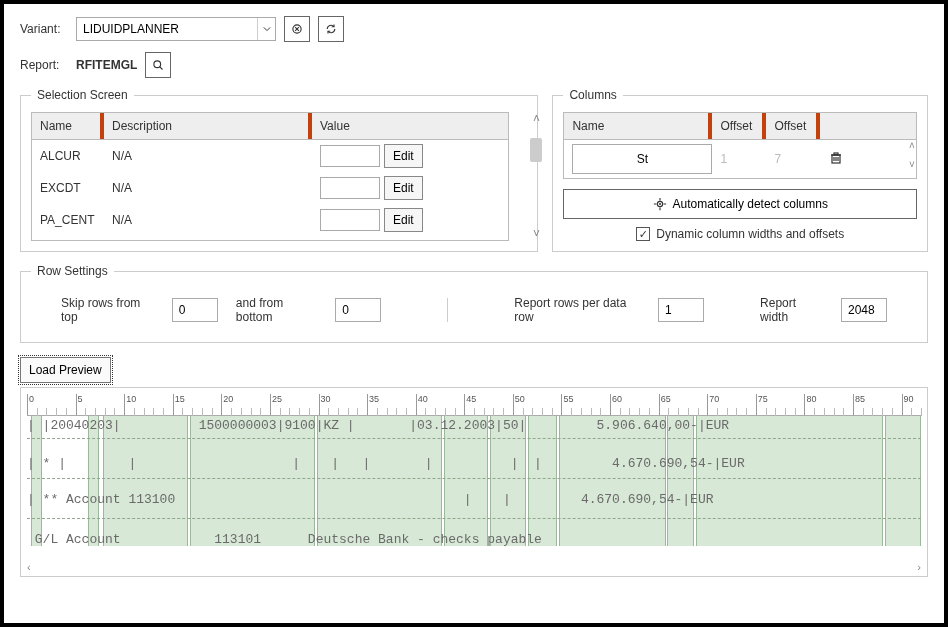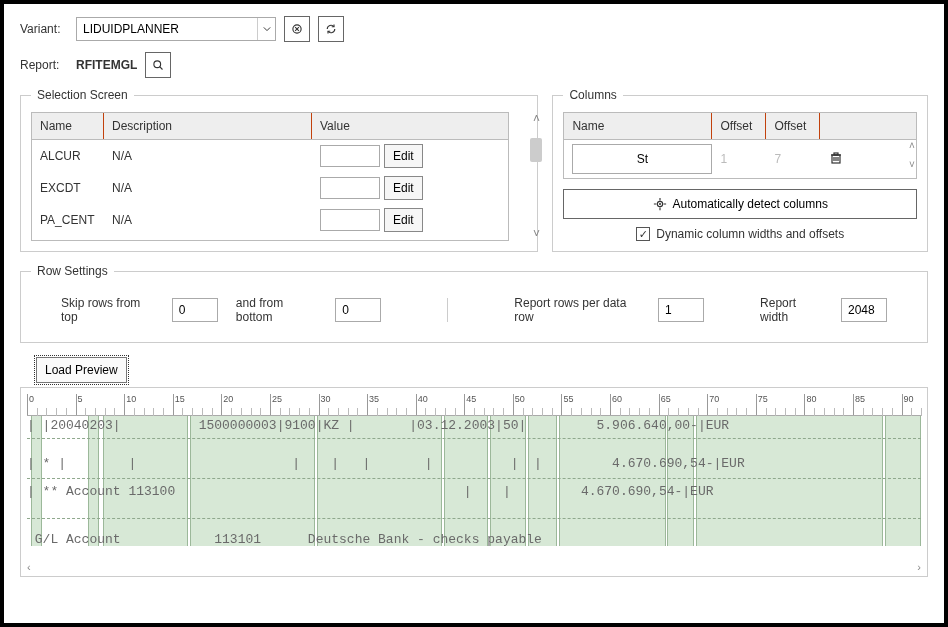"Name" .thead > div { border-right: 1px solid #c2410c -> 4px solid #c2410c }
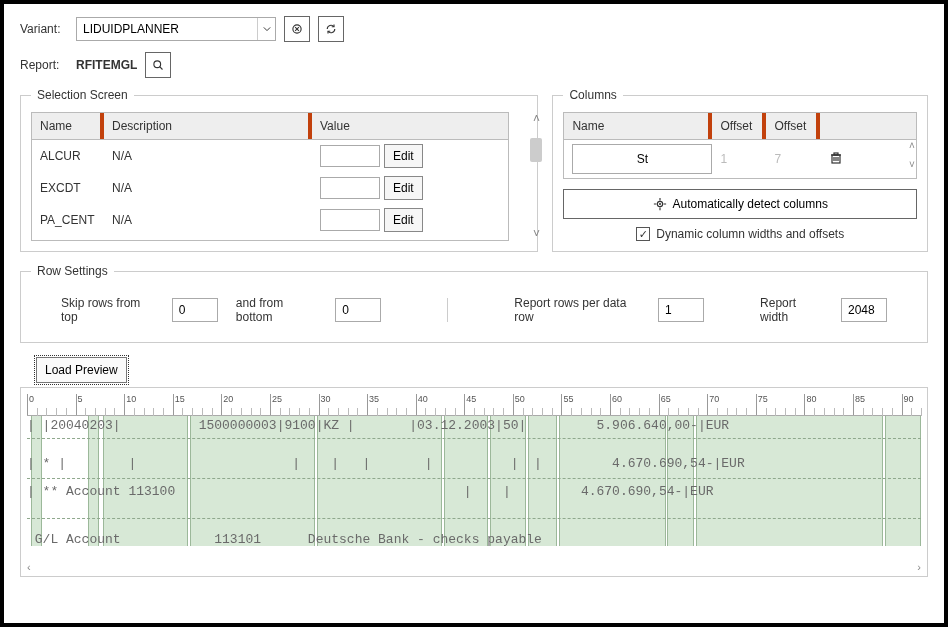"Load Preview" .load-btn { margin-left: 16px -> none }
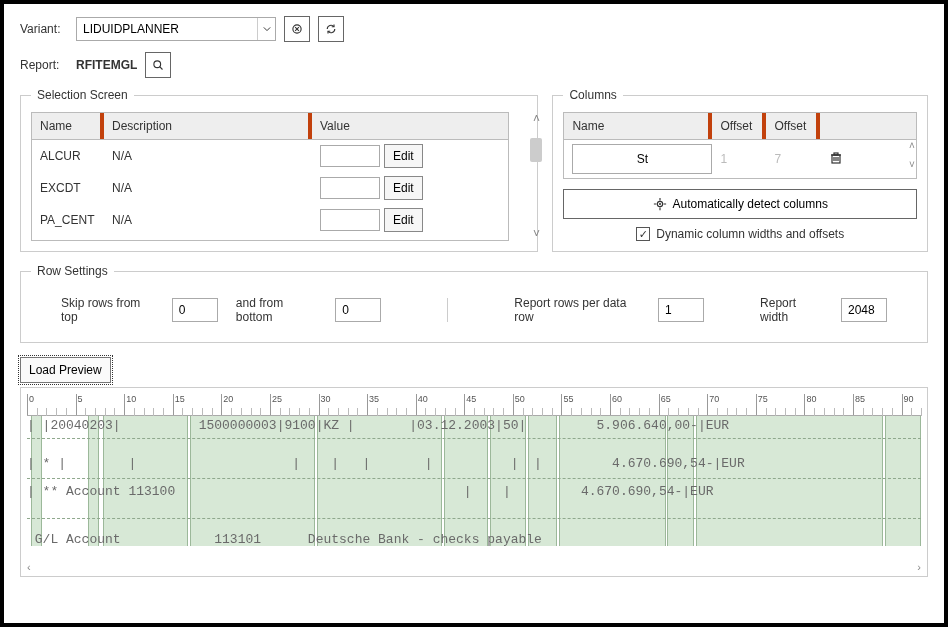"| ** Account 113100 |" div.rline { top: 68px -> 76px }
